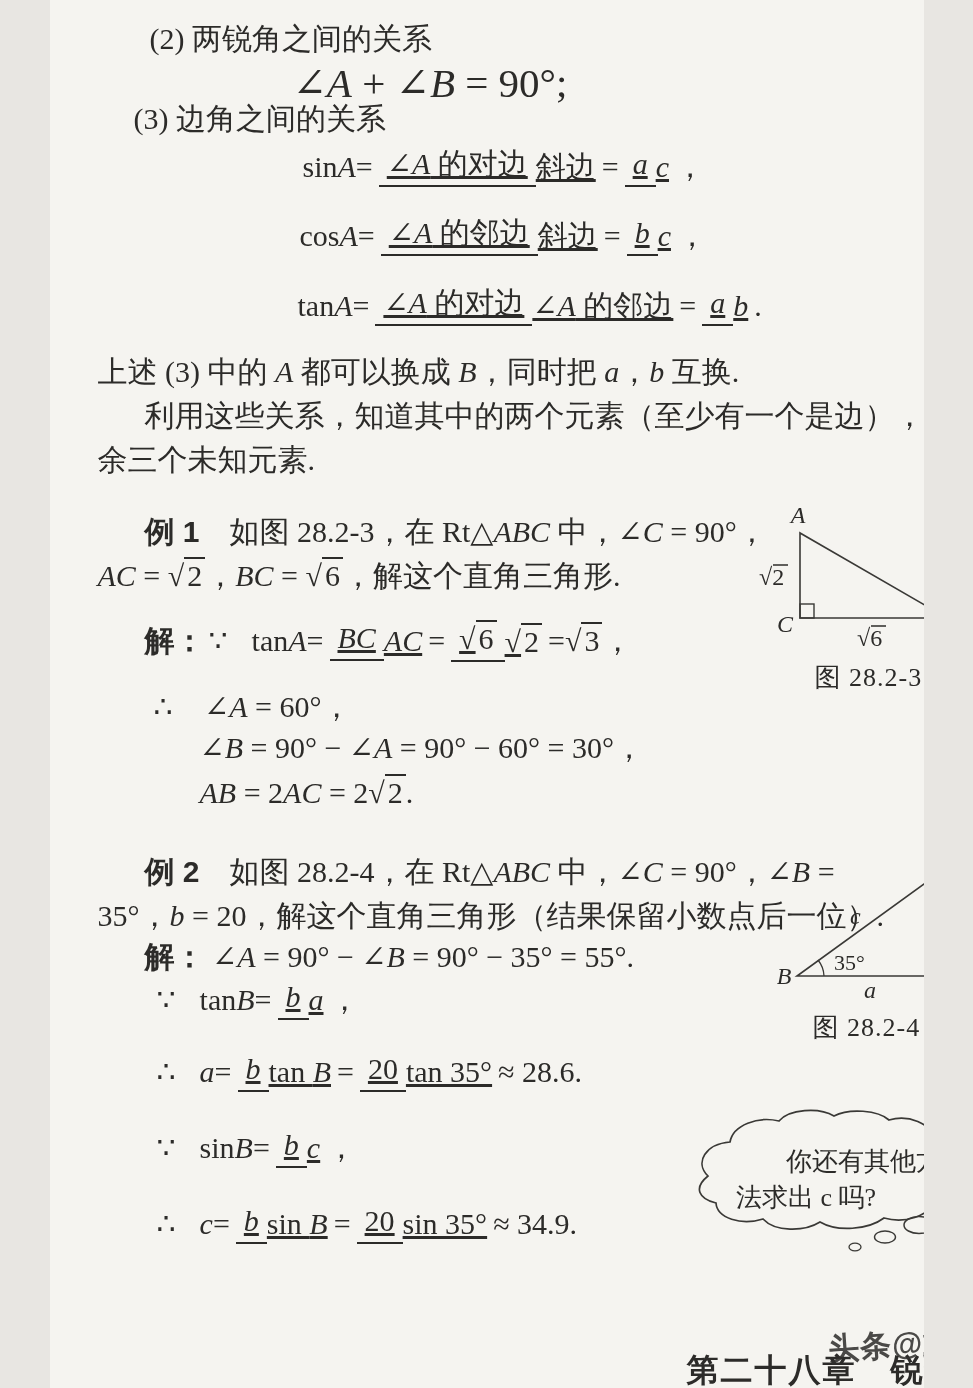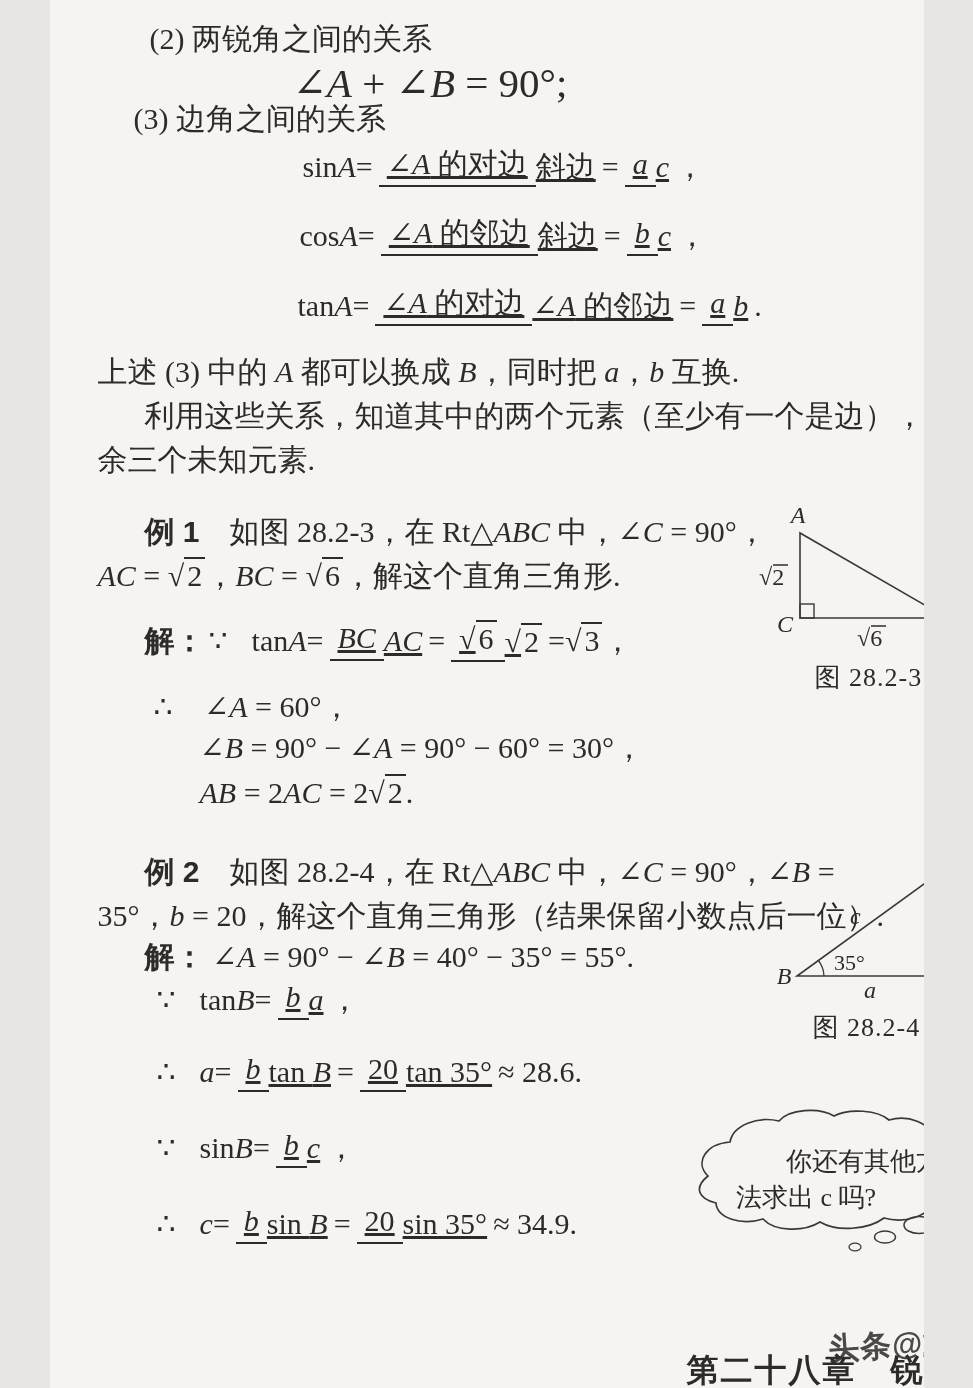"= 40° − 35° =" span { text: 40 -> 90 }
